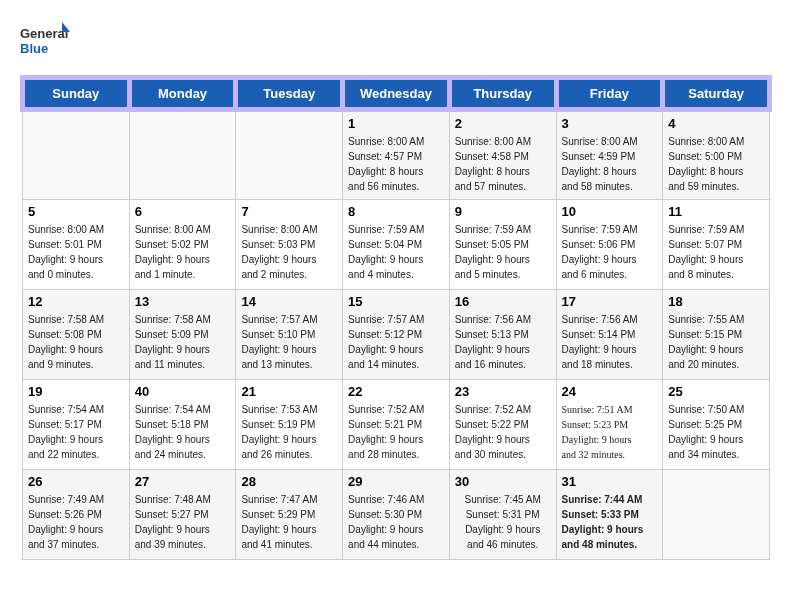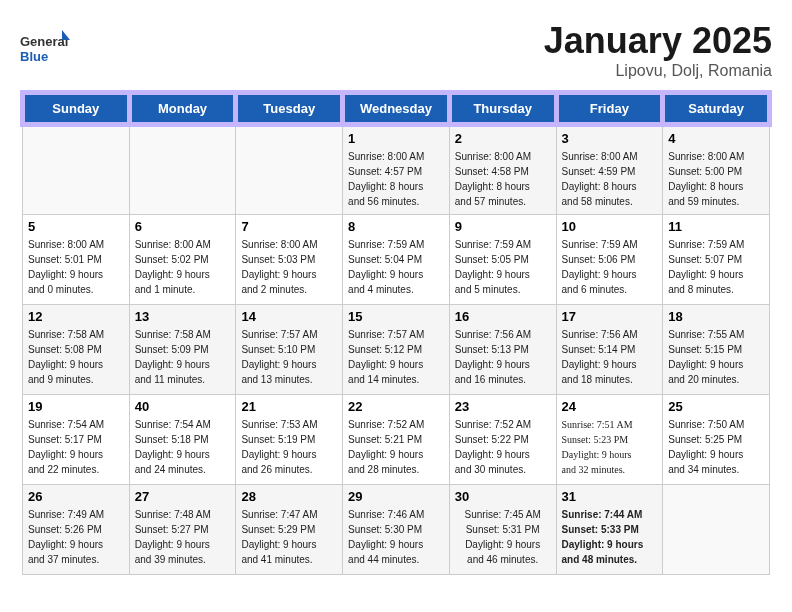"General" .header { align-items: center -> flex-end }
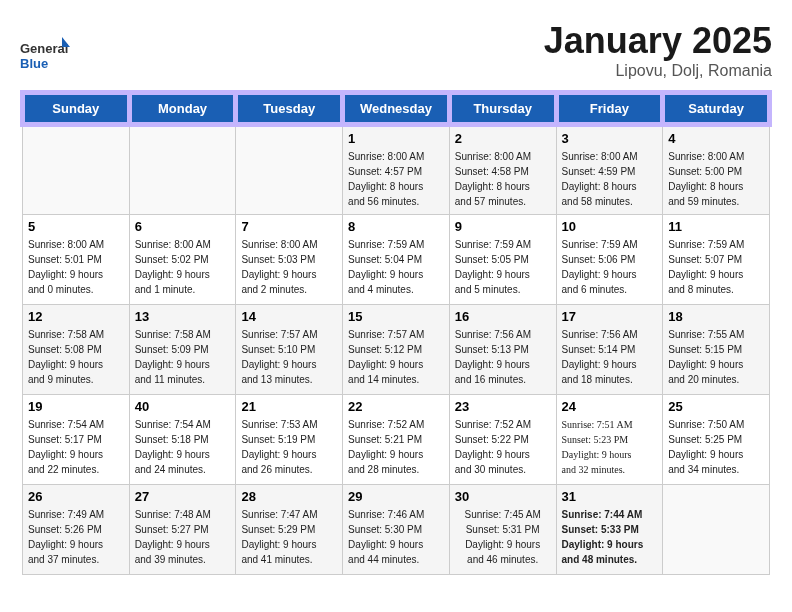"January 2025" div.title-block { html: <div> <div>January 2025</div> <div>Lipovu, Dolj, Romania</div> </div> -> none }
